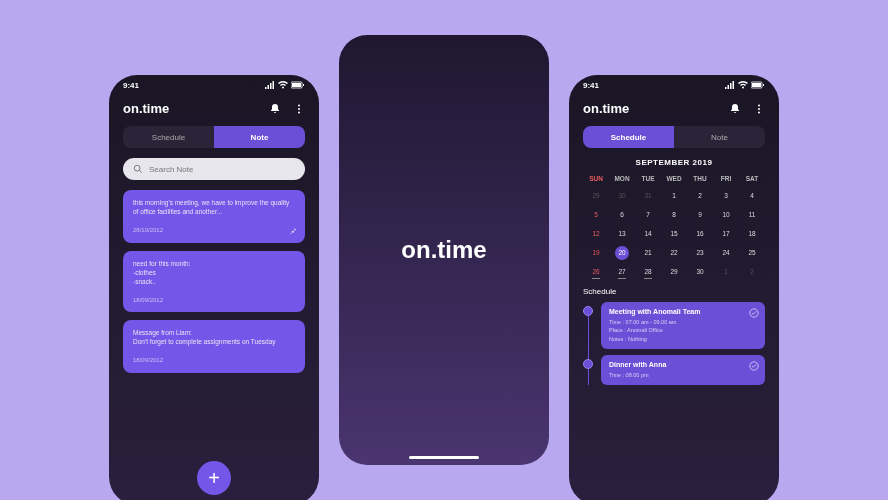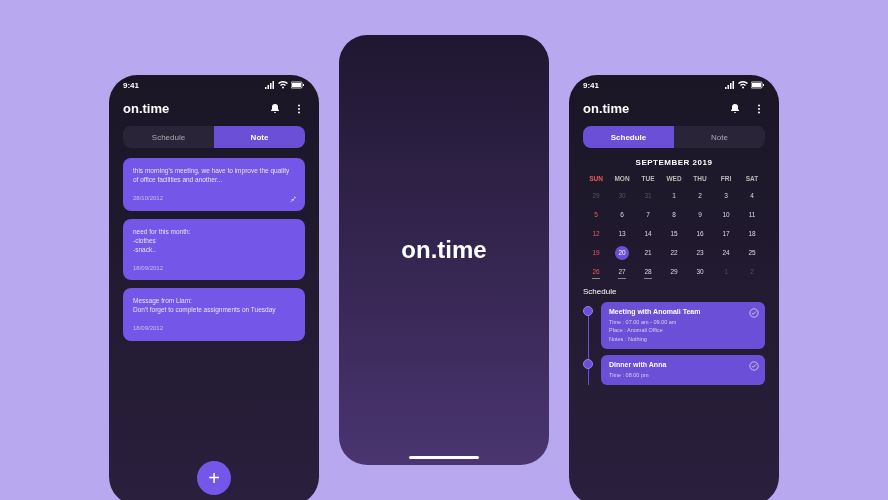"Search Note" div.search-box { html: none -> <div> <svg> <circle></circle> <line></line> </svg> <input> </div> }
